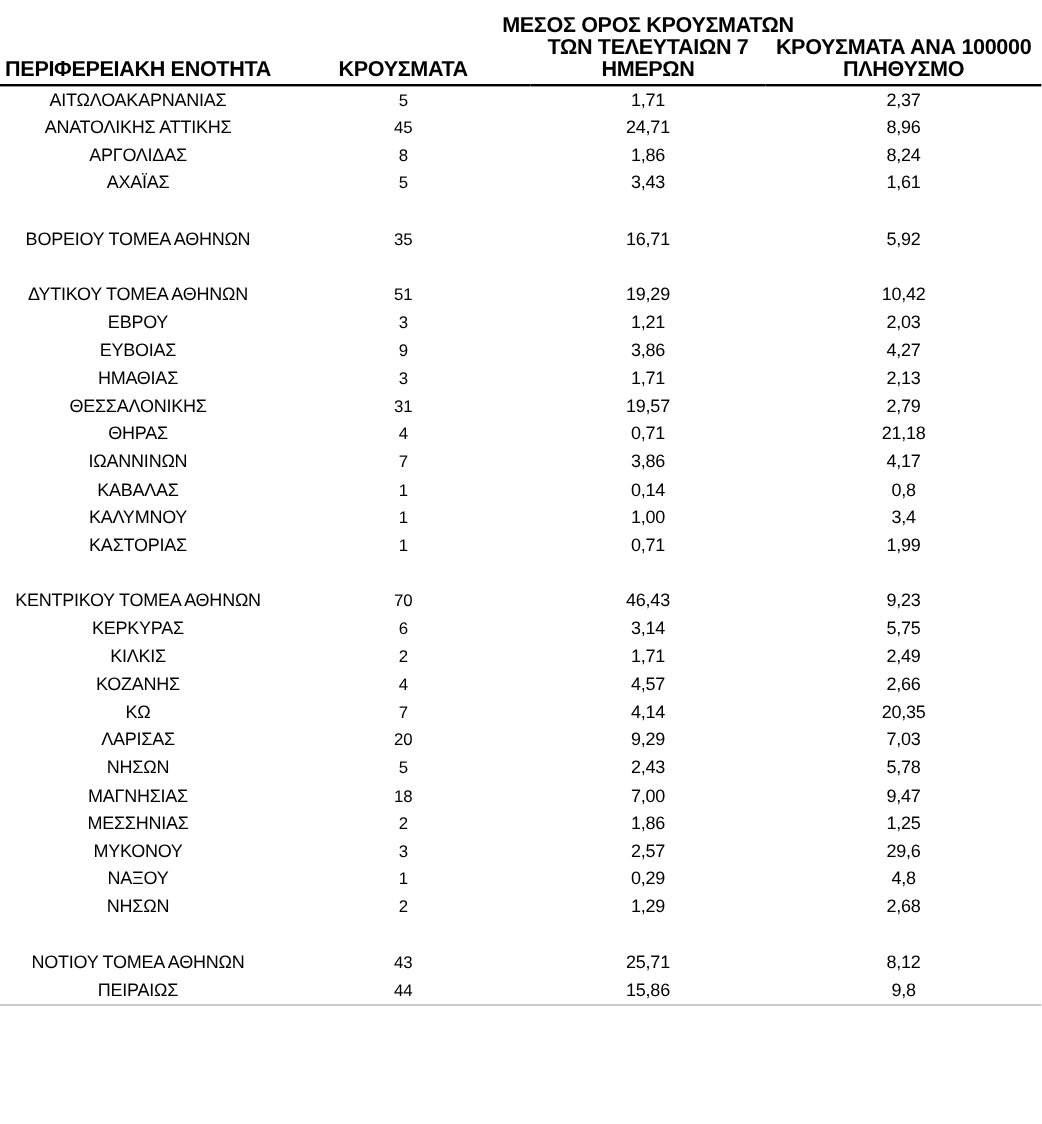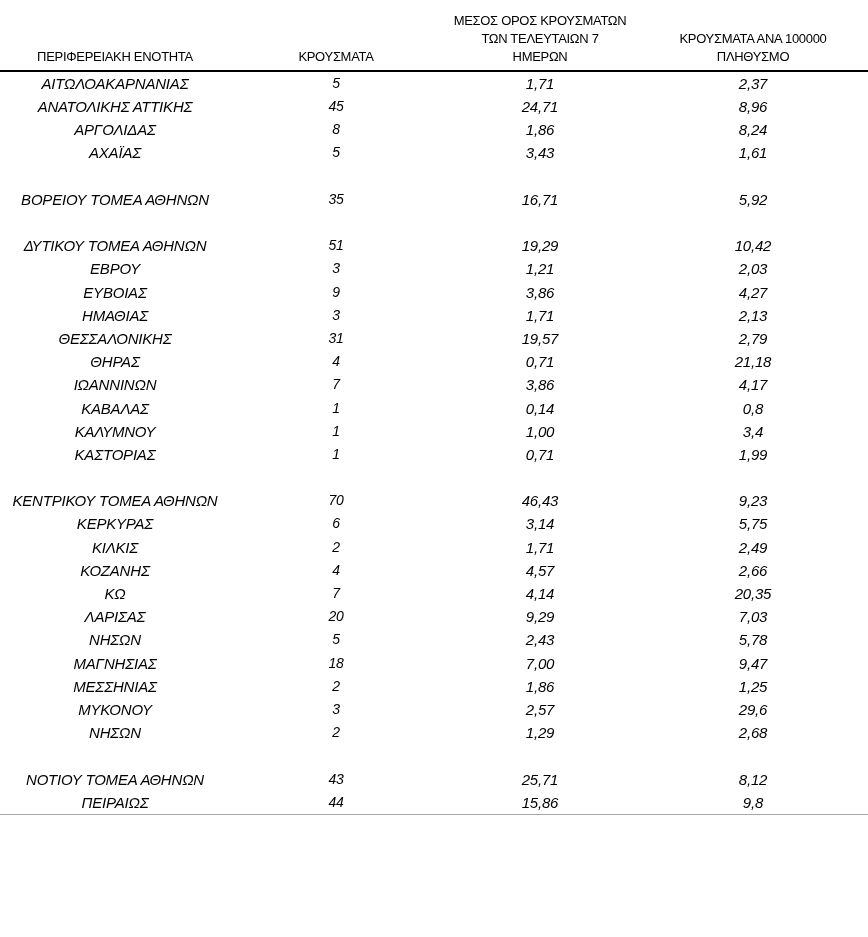"ΜΕΣΟΣ ΟΡΟΣ ΚΡΟΥΣΜΑΤΩΝ" thead th { font-size: 13px -> 18px; font-weight: normal -> bold }
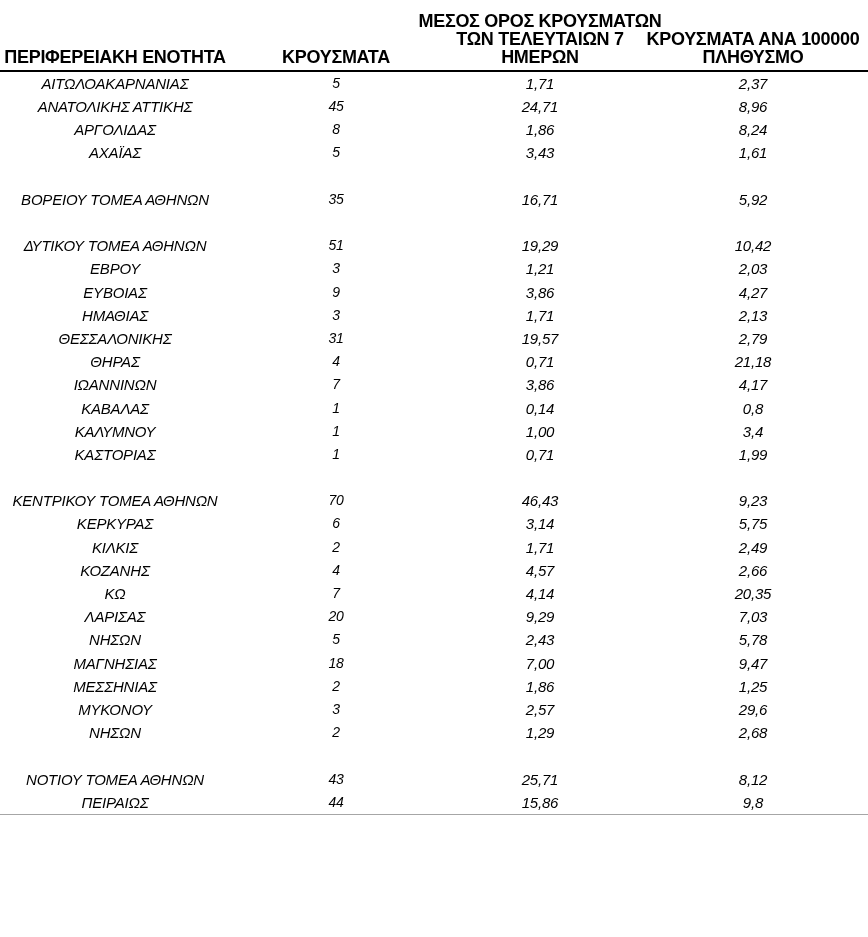"ΑΙΤΩΛΟΑΚΑΡΝΑΝΙΑΣ" tbody tr { font-style: italic -> none }
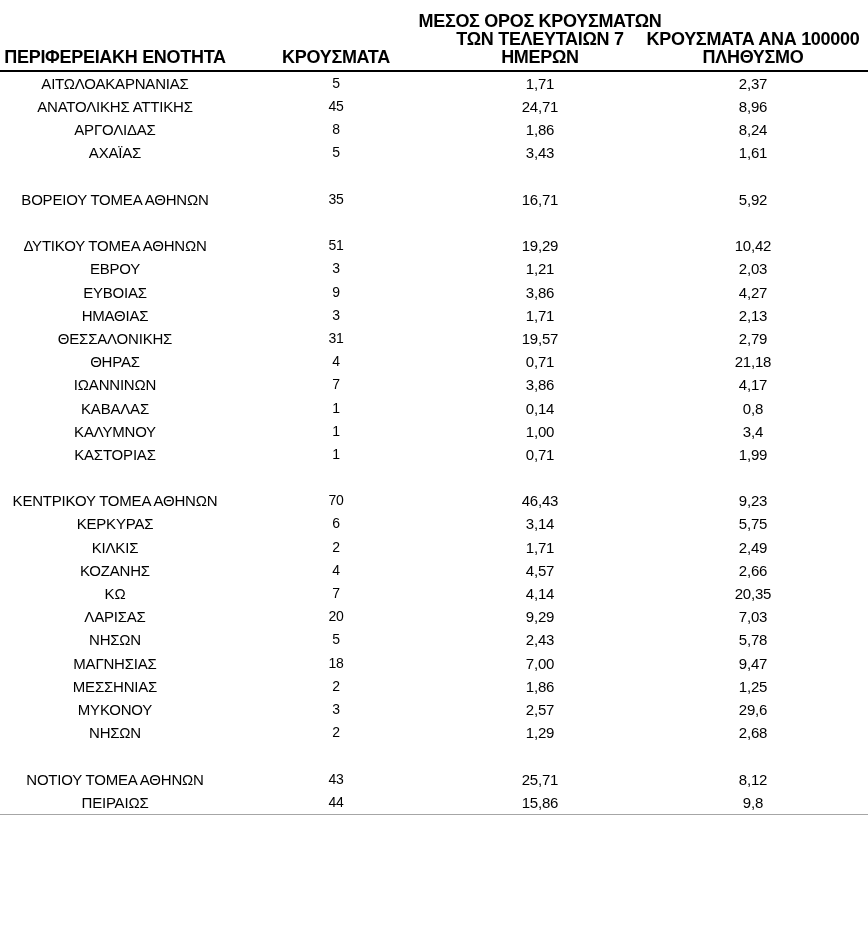"ΝΑΞΟΥ" tr { html: none -> <tr> <td>ΝΑΞΟΥ</td> <td>1</td> <td>0,29</td> <td>4,8</td> </tr> }
